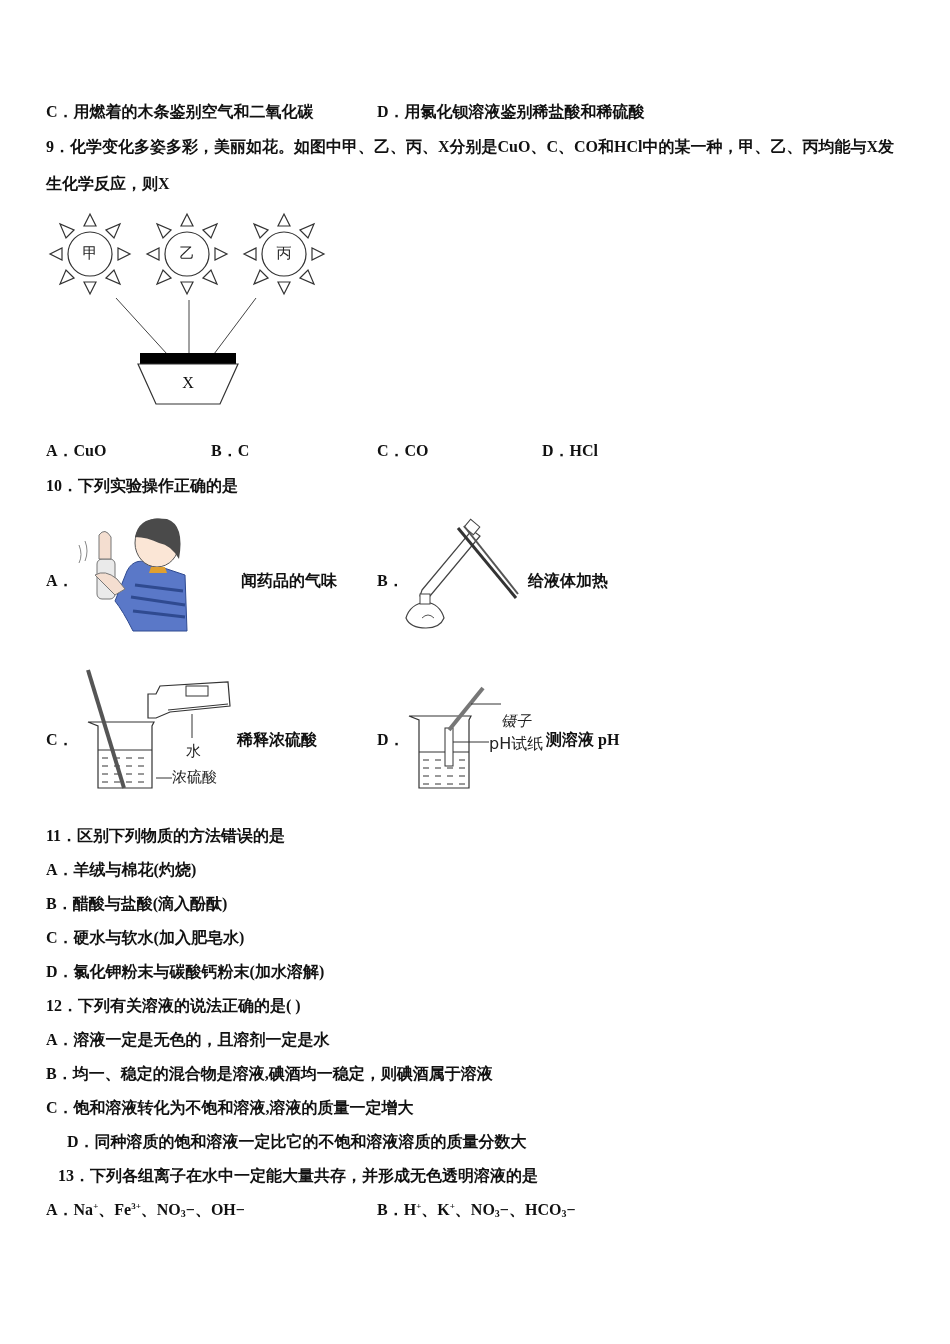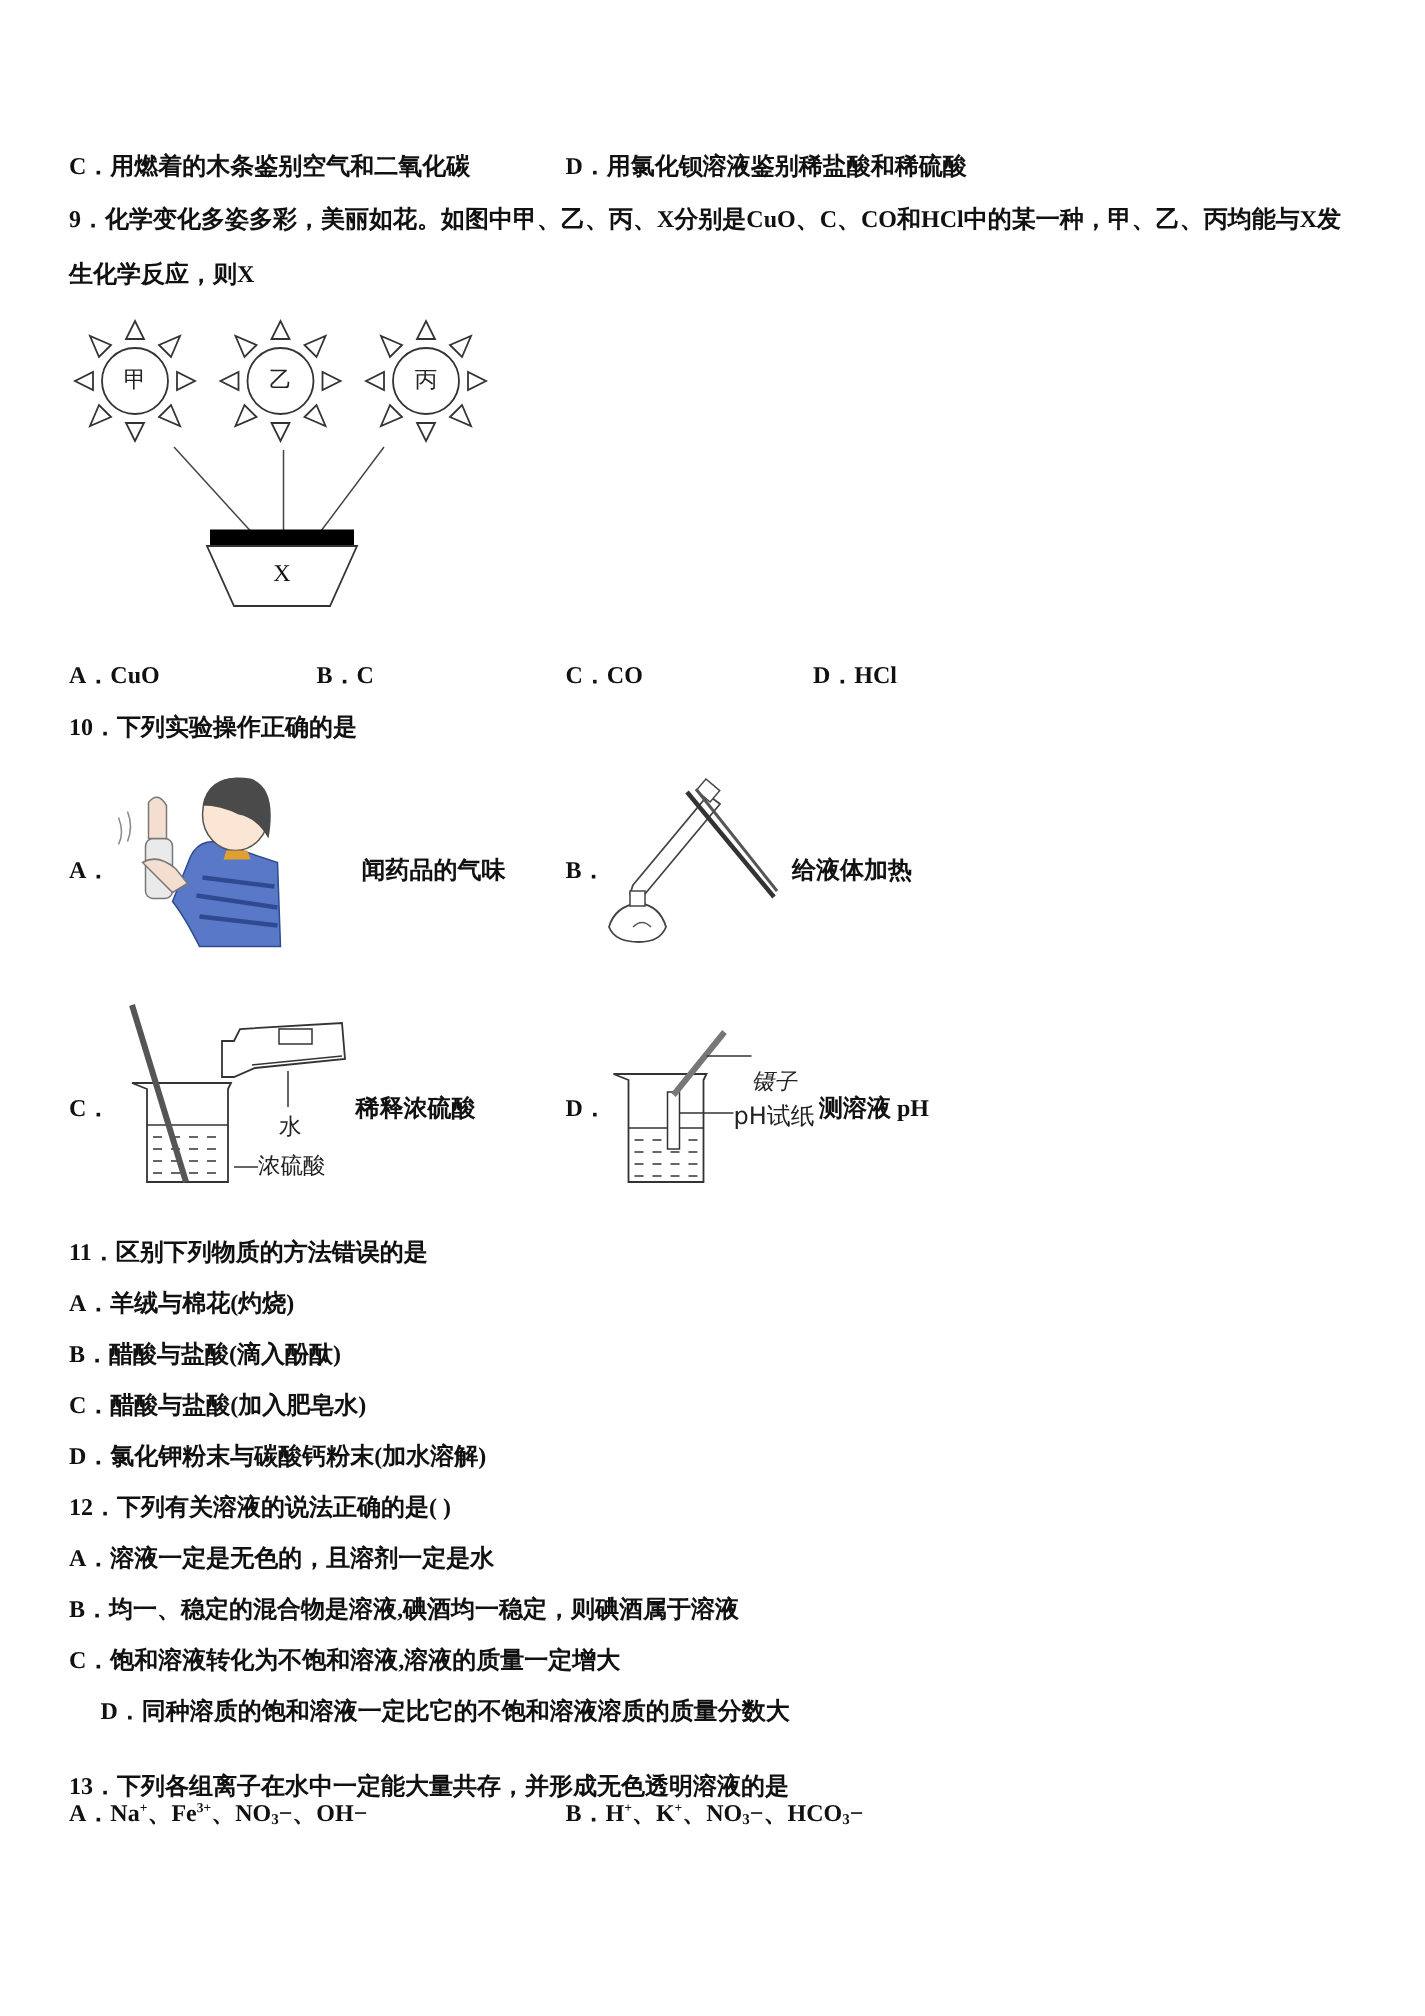"醋酸与盐酸(加入肥皂水)" span { text: 醋酸与盐酸 -> 硬水与软水 }
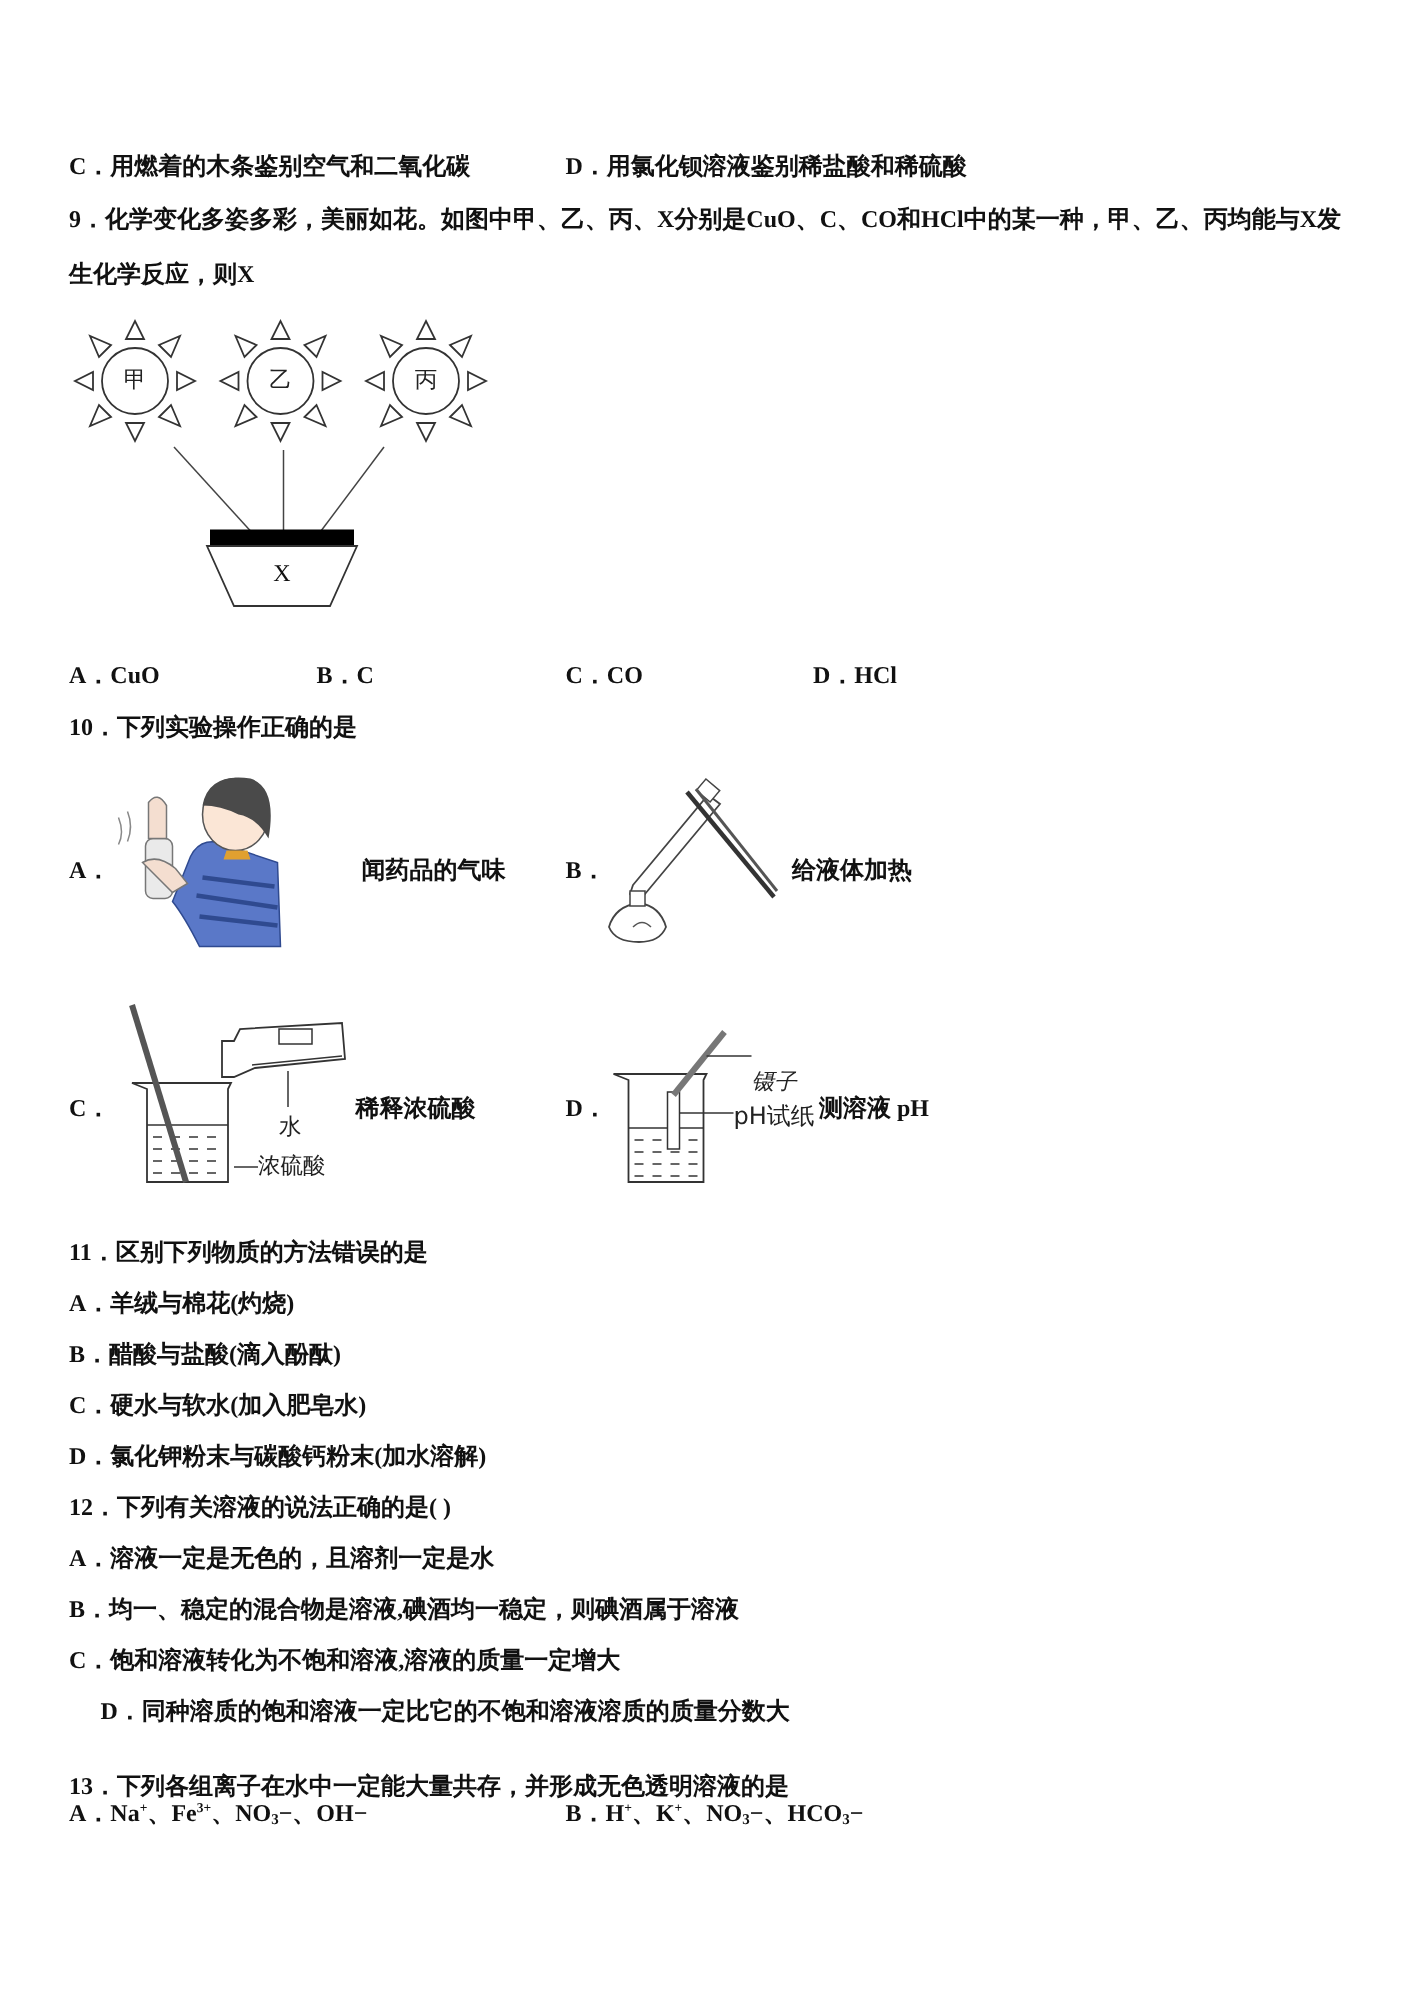"13．下列各组离子在水中一定能大量共存，并形成无色透明溶液的是" div.line { left: 46px -> 58px; margin-top: 16px -> none }
